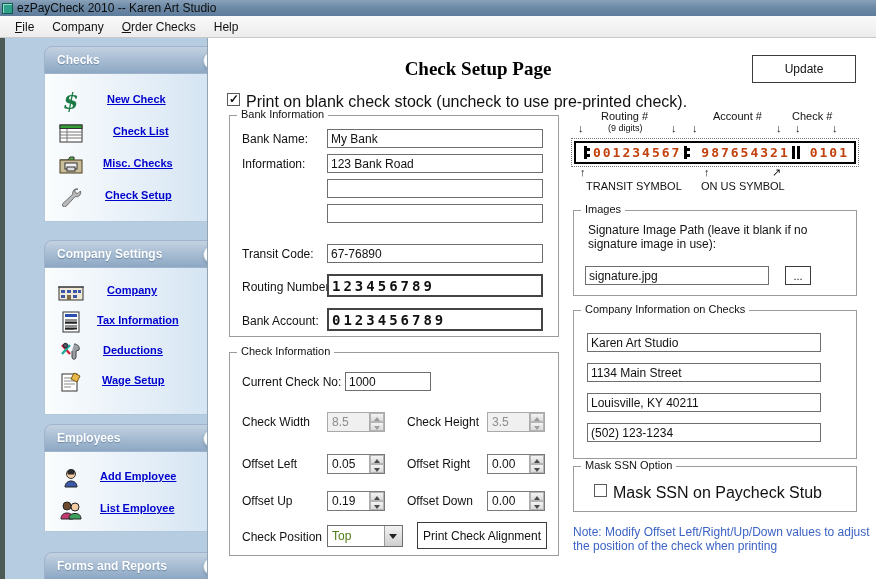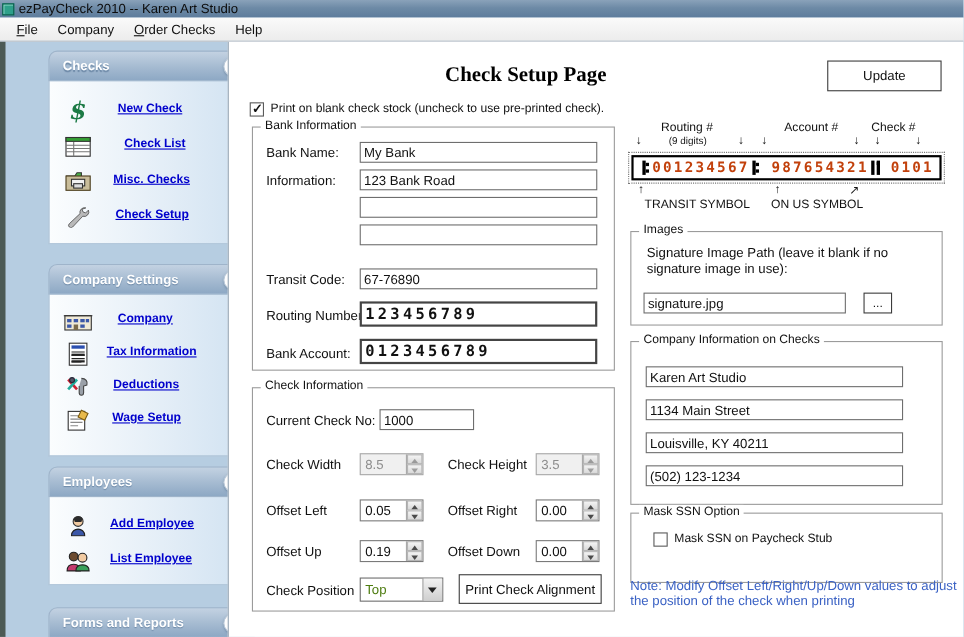"Print on blank check stock" .cb-label { font-size: 11px -> 16px }
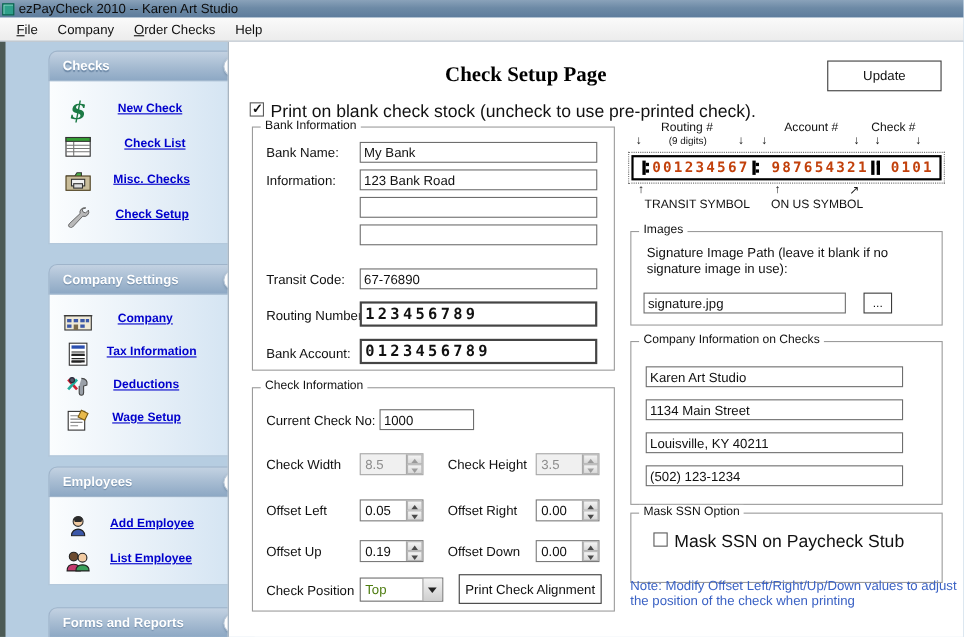"Mask SSN Option" div.group { height: 64px -> 46px }
